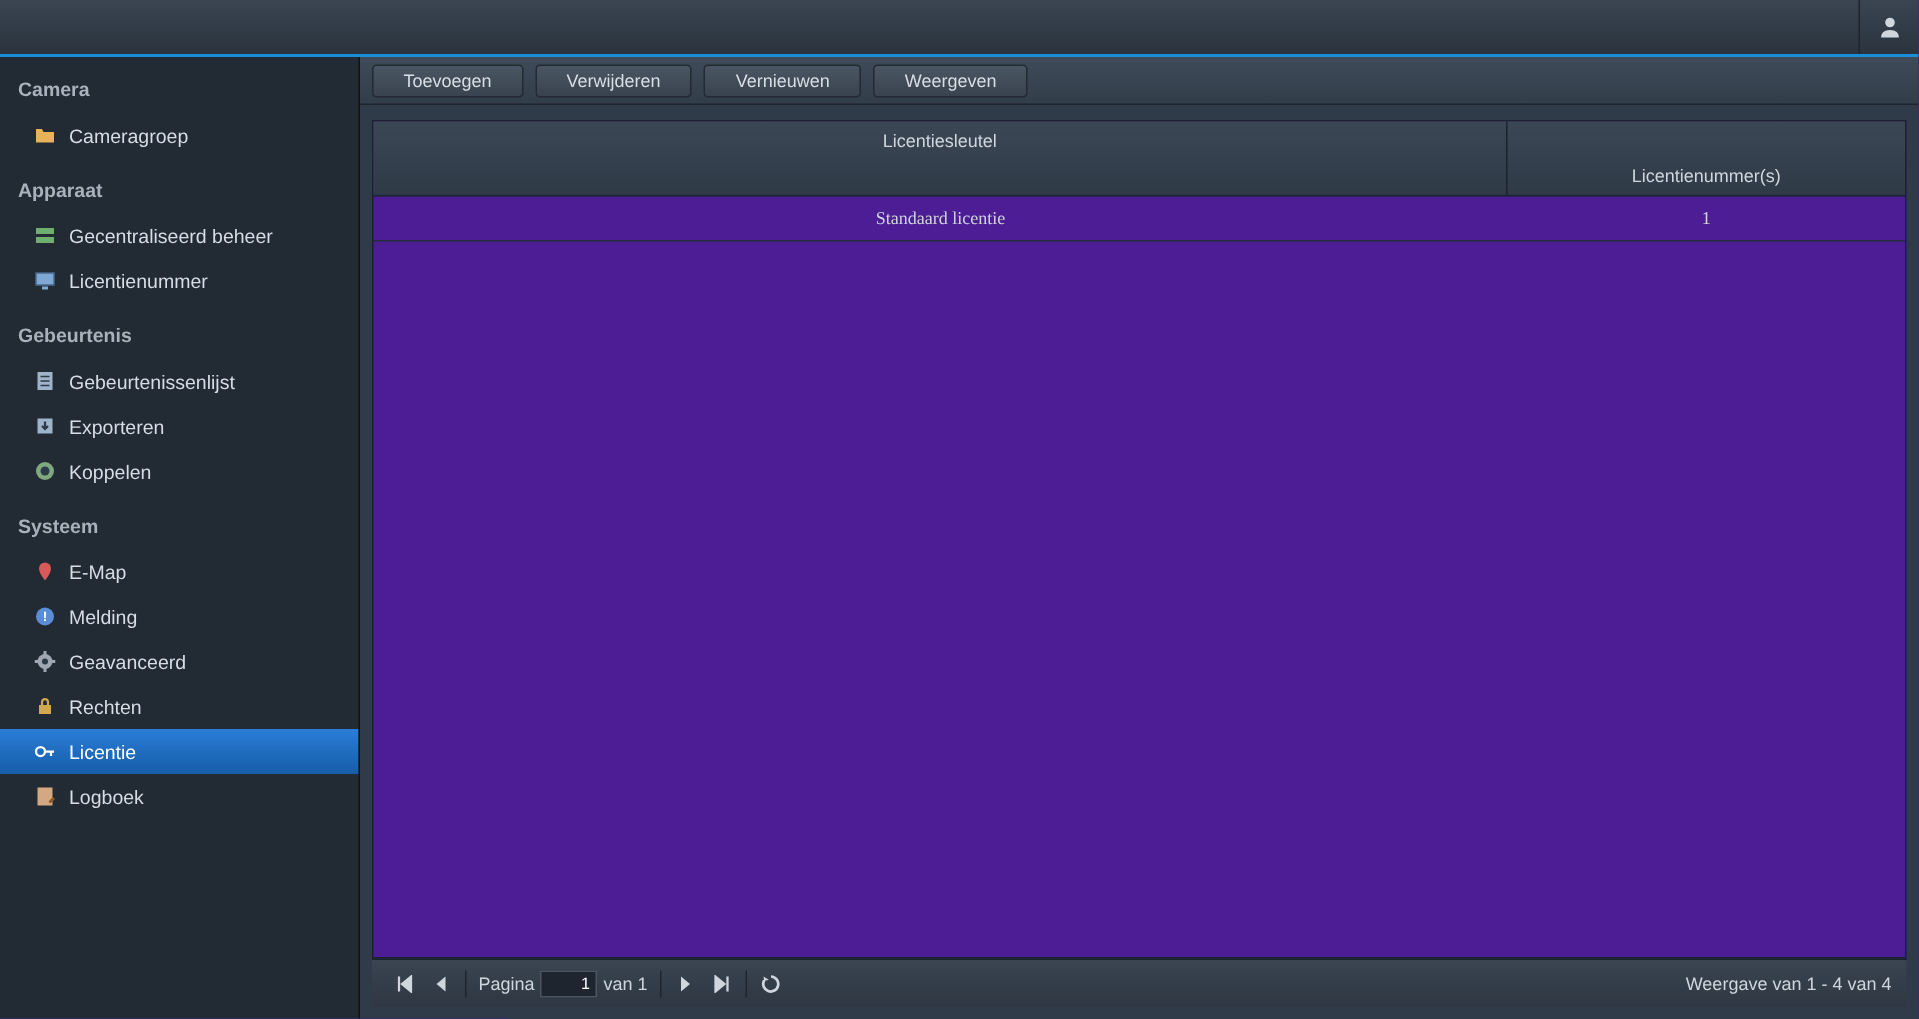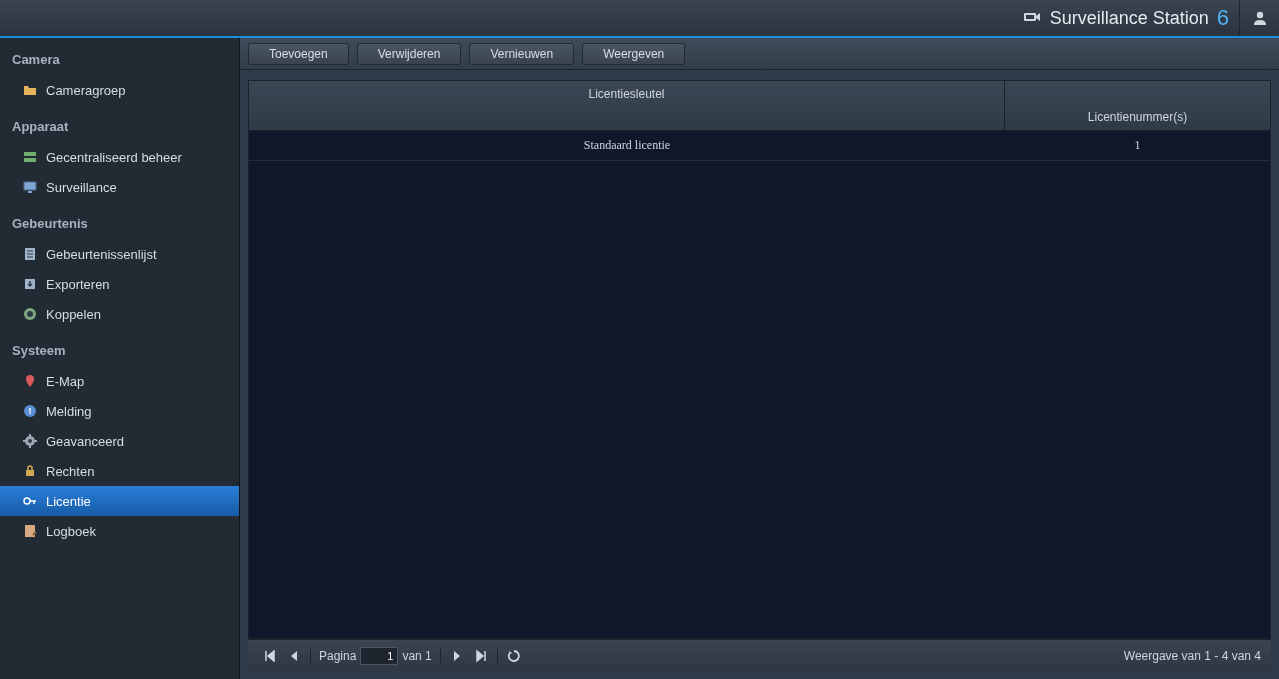"Surveillance Station" div.topbar-brand { html: <div> <span> <svg> <rect></rect> <rect></rect> <path></path> </svg> </span> <span>Surveillance Station</span> <span>6</span> </div> -> none }
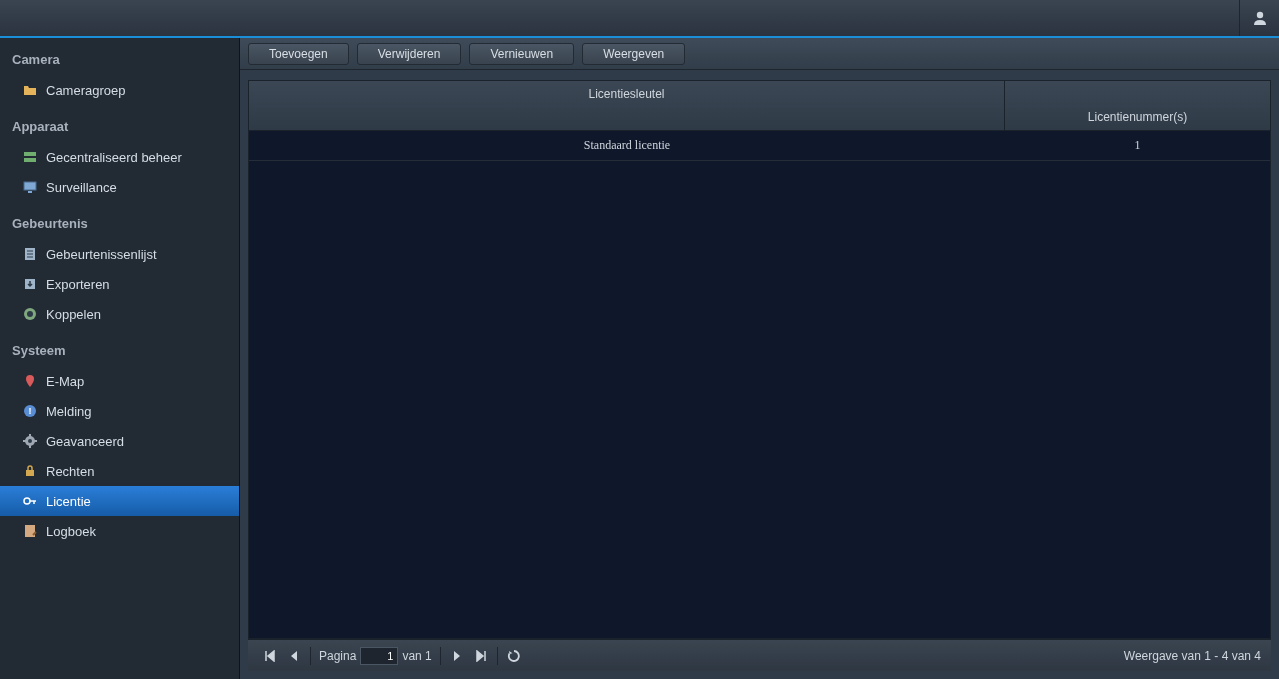"Licentiesleutel" .grid-wrap { background: #0f172a -> #4c1d95 }
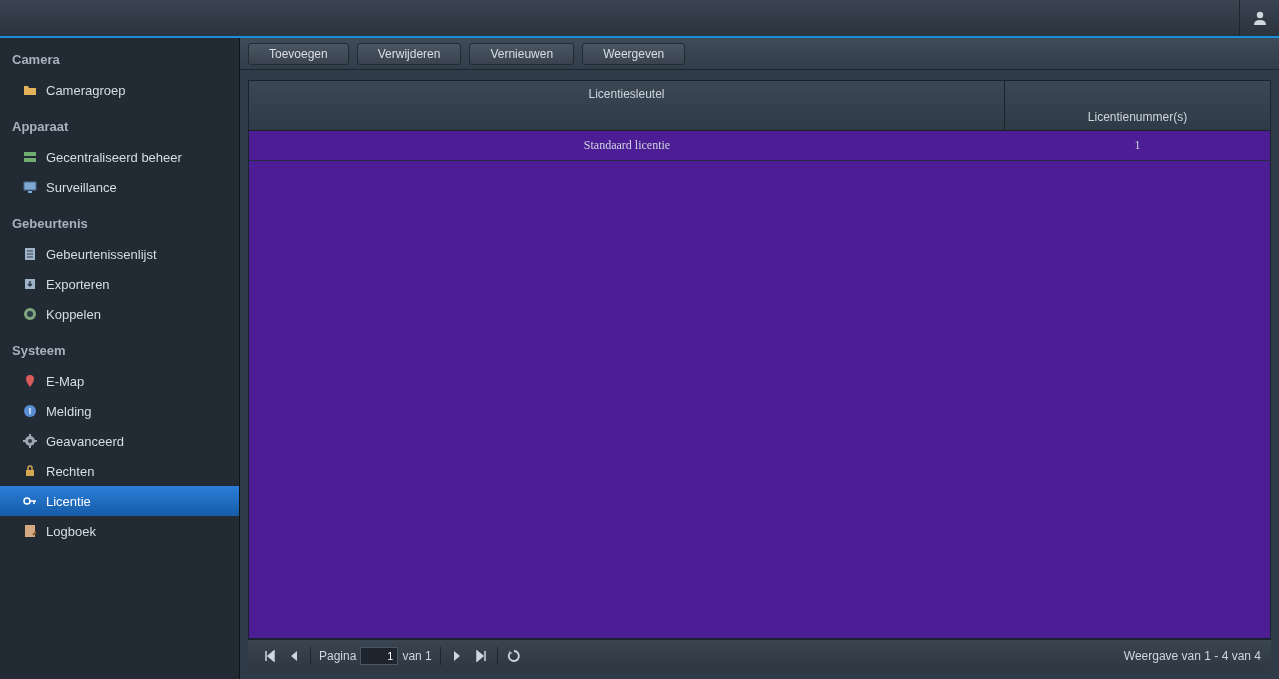"Surveillance" span { text: Surveillance -> Licentienummer }
